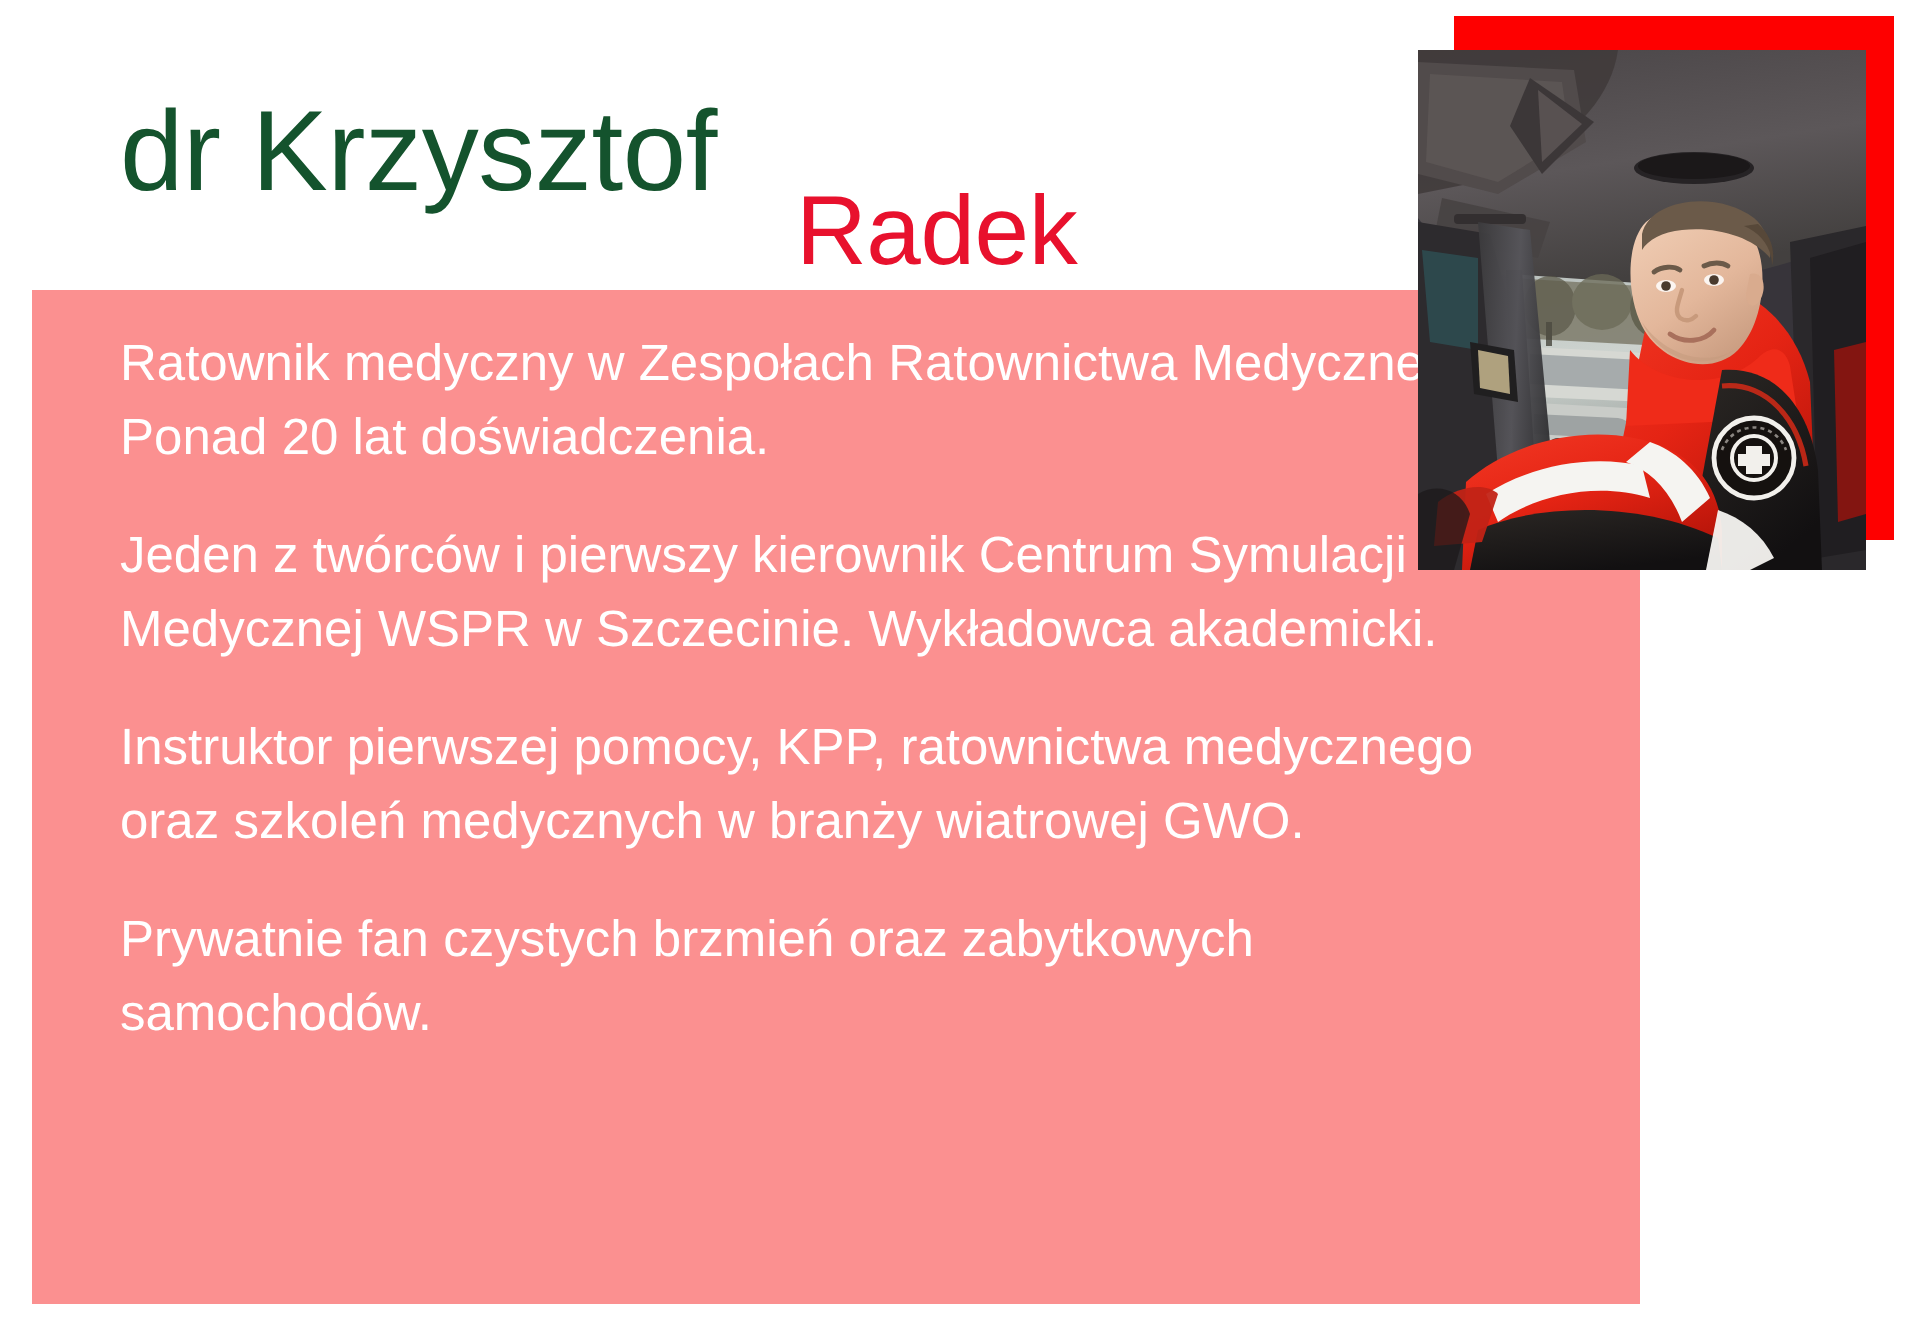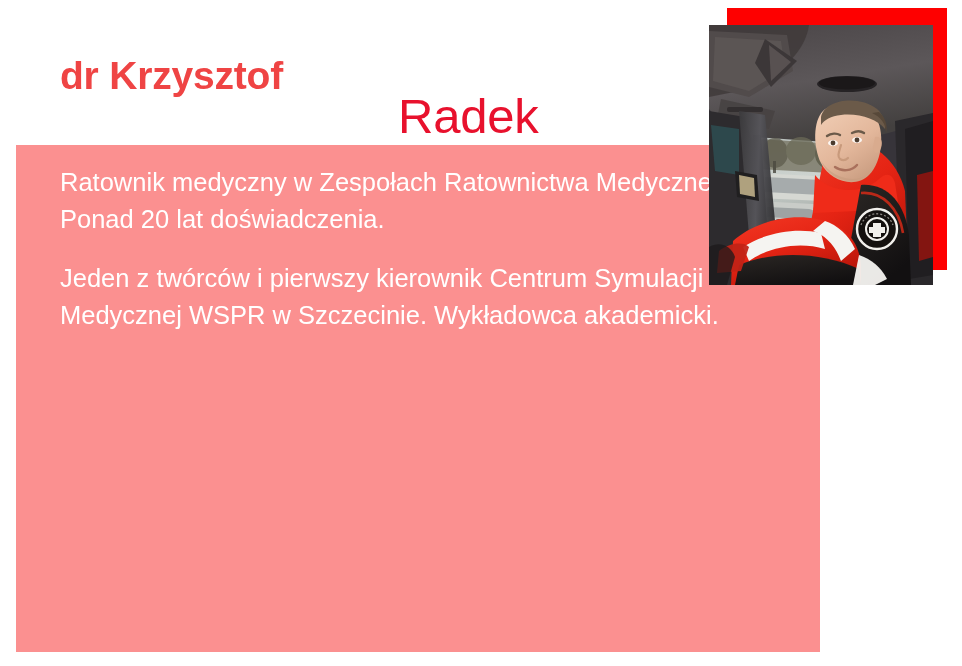"dr Krzysztof" .title-line-1 { color: #ef4444 -> #14532d; font-size: 39px -> 57px; font-weight: 700 -> 400 }
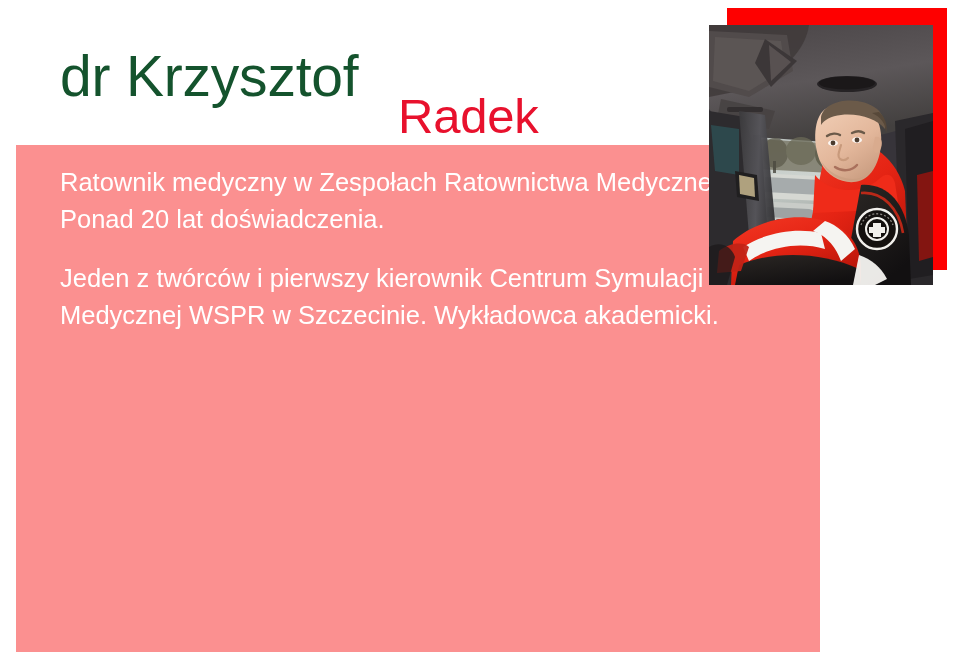"Instruktor pierwszej pomocy, KPP," p { html: none -> <p>Instruktor pierwszej pomocy, KPP, ratownictwa medycznego oraz szkoleń medycznych w branży wiatrowej GWO.</p> }
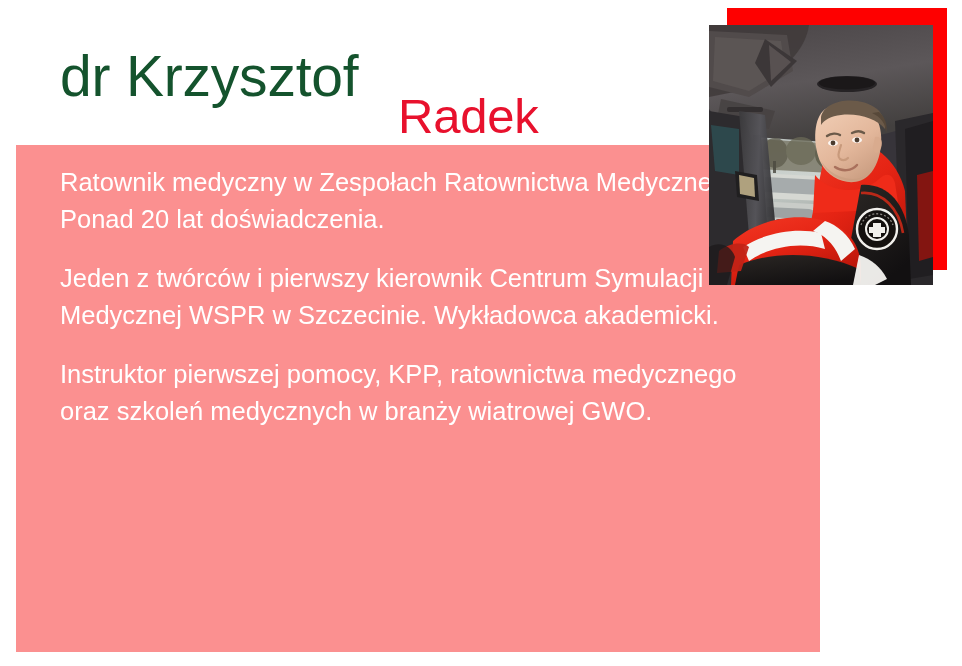"Prywatnie fan czystych brzmień oraz" p { html: none -> <p>Prywatnie fan czystych brzmień oraz zabytkowych samochodów.</p> }
